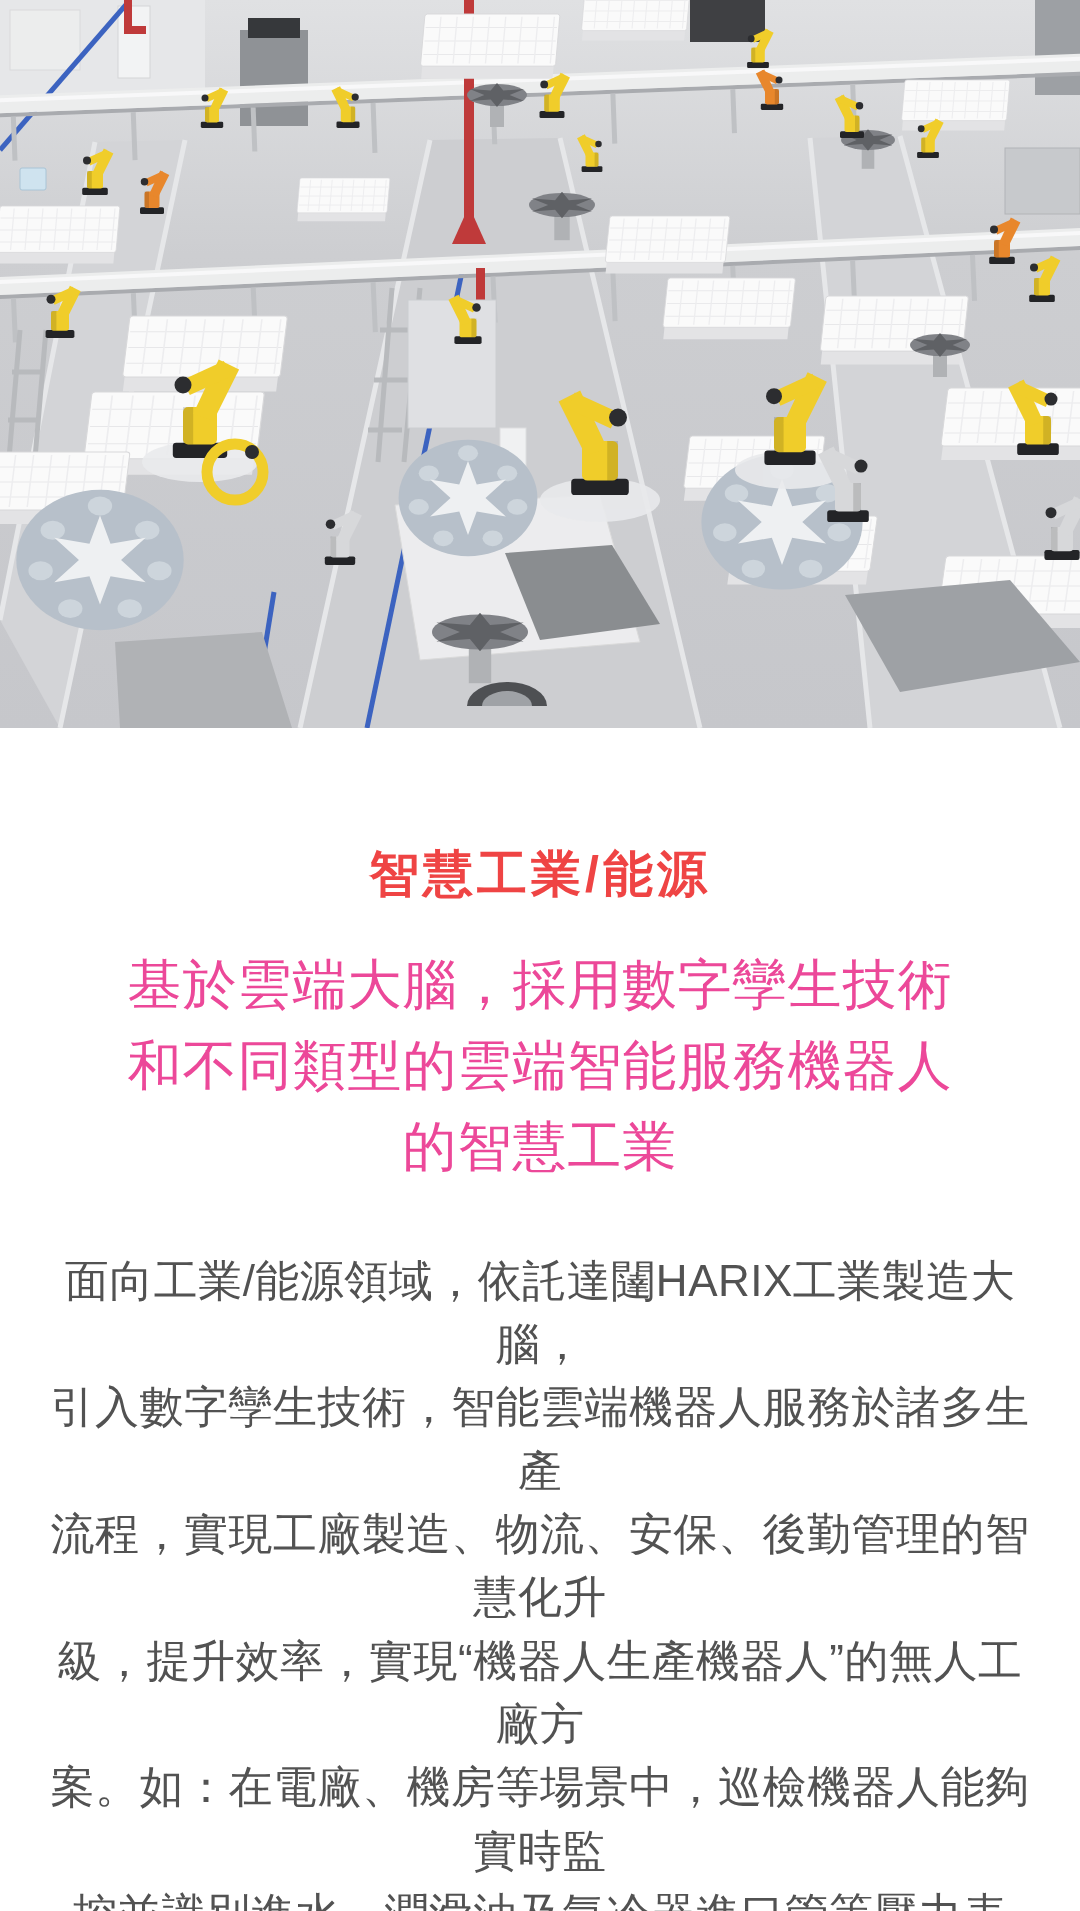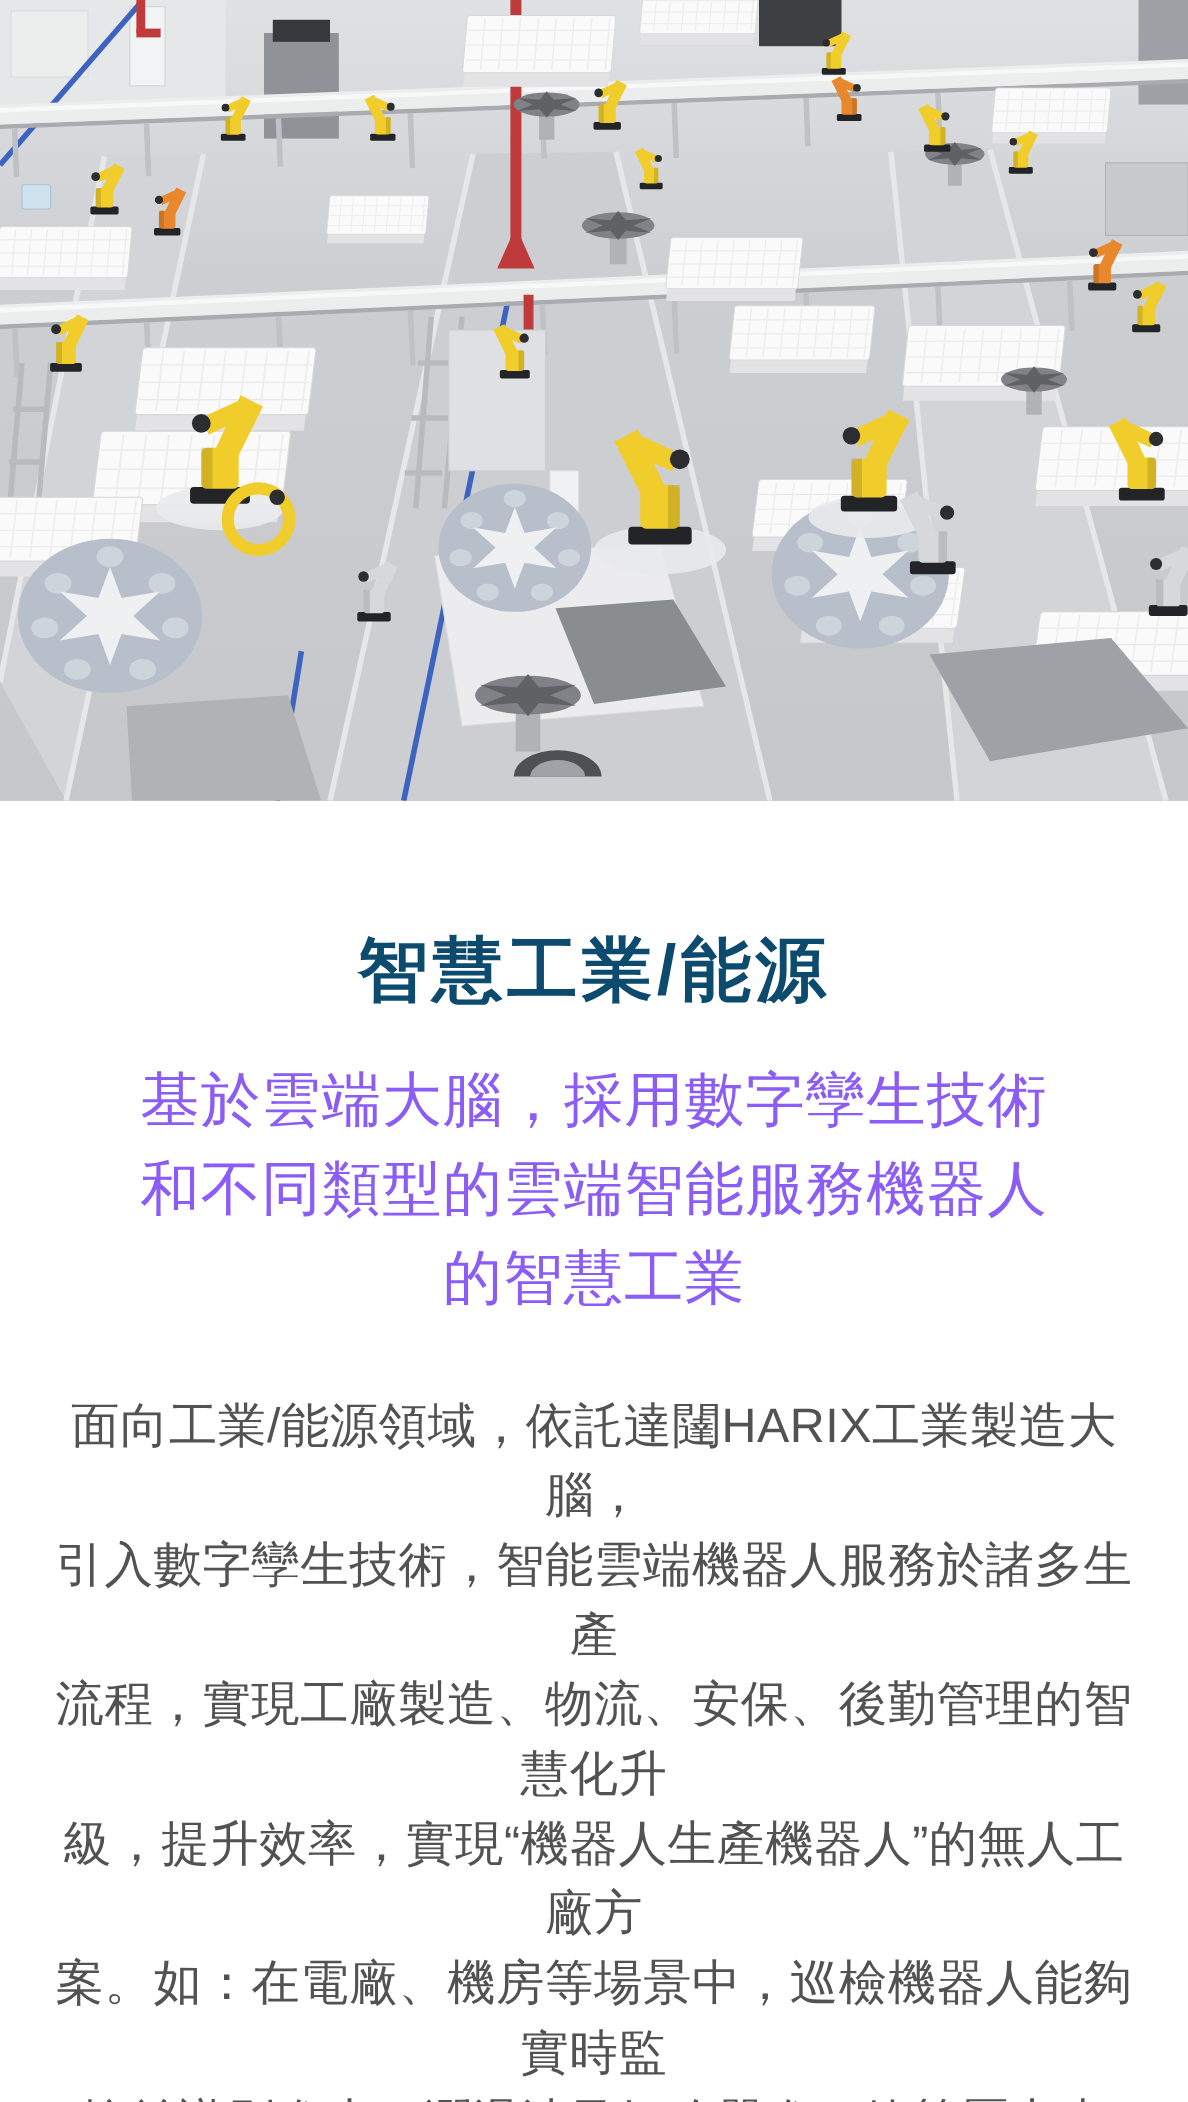"智慧工業/能源" .page-title { color: #0c4a6e -> #ef4444; font-size: 64px -> 50px }
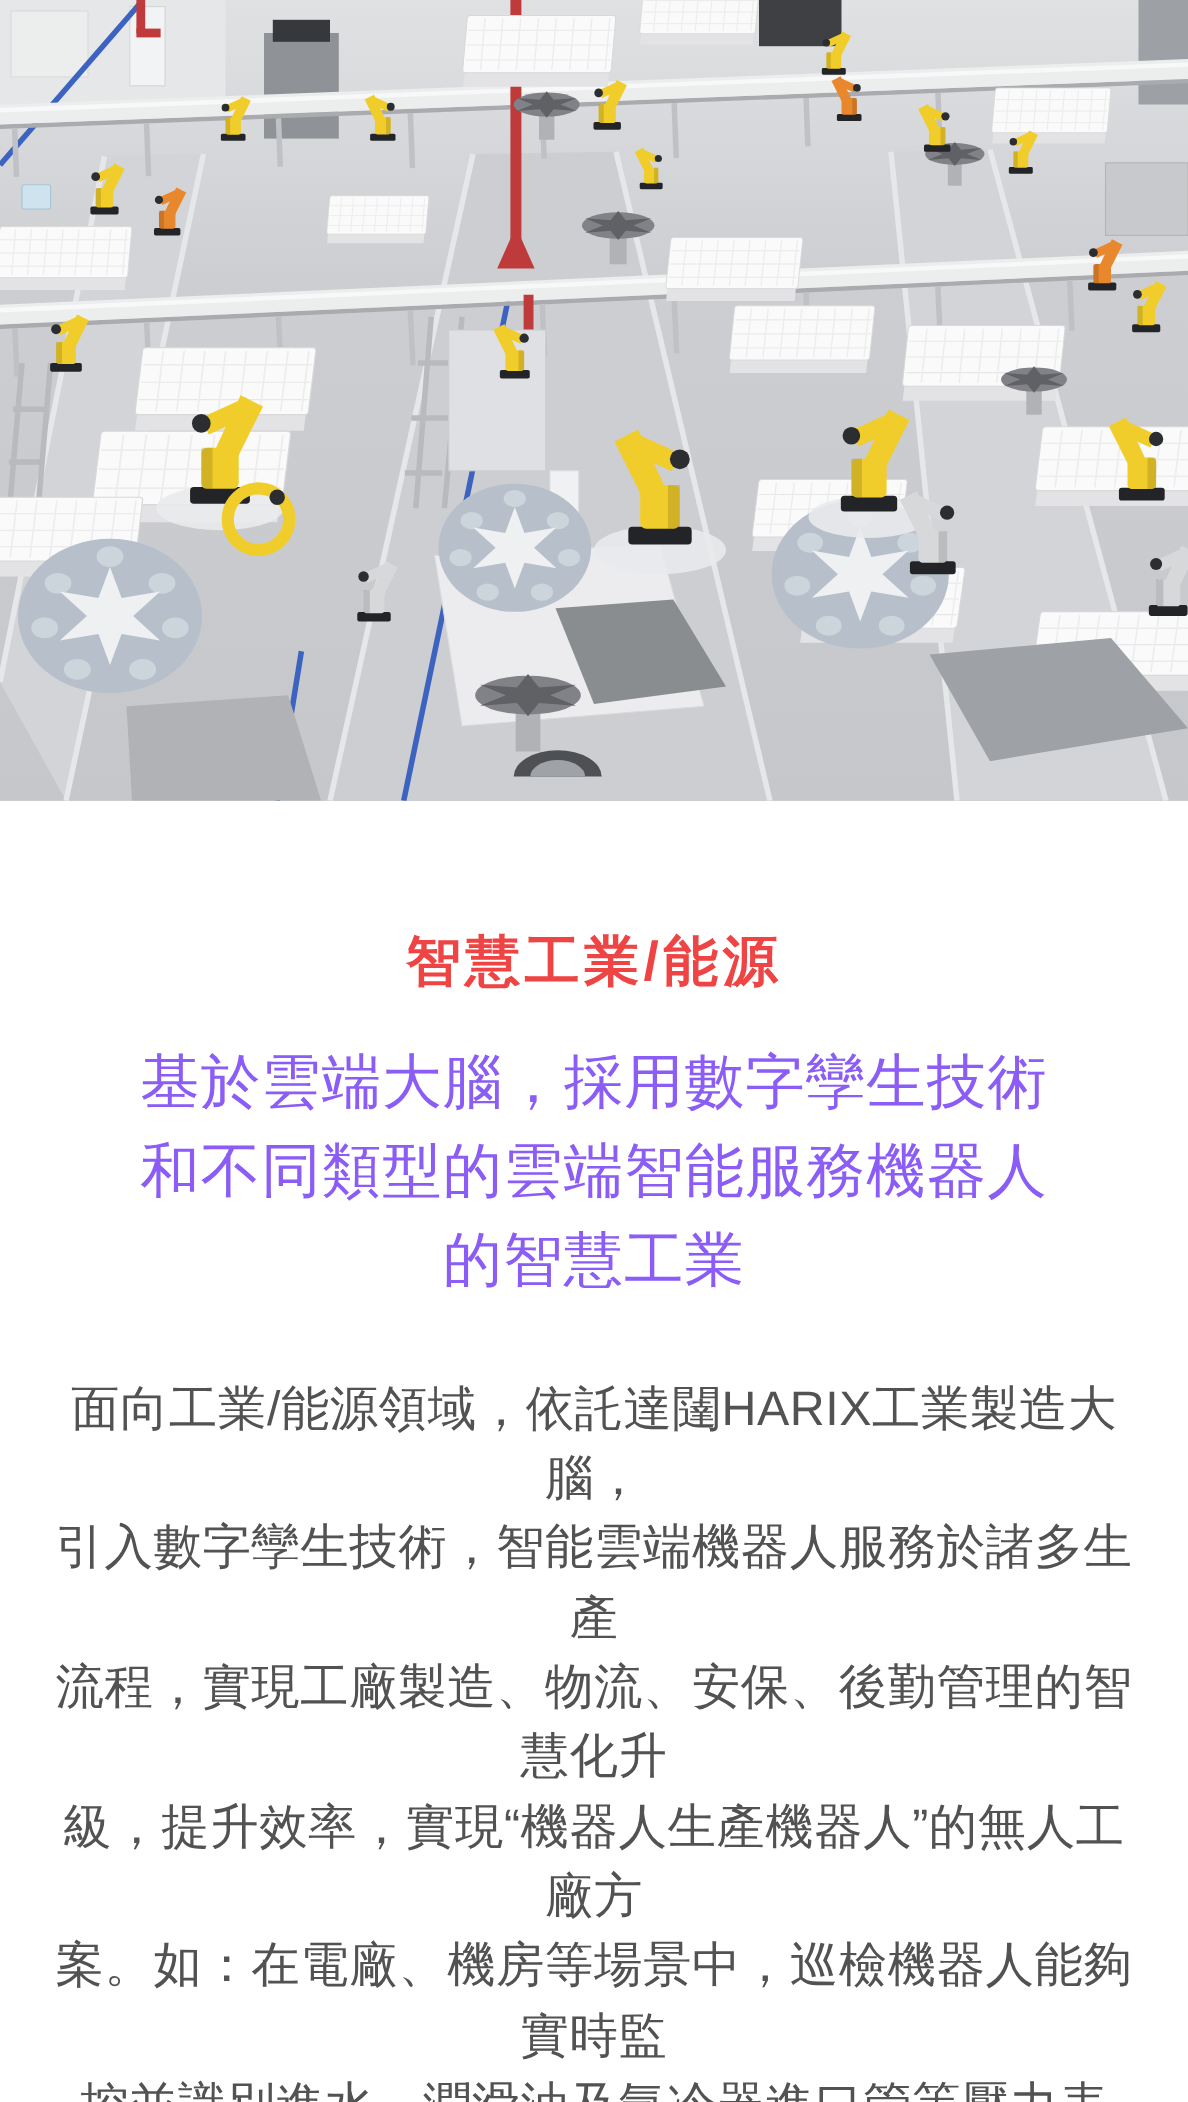"基於雲端大腦，採用數字孿生技術" .page-subtitle { color: #8b5cf6 -> #ec4899 }
